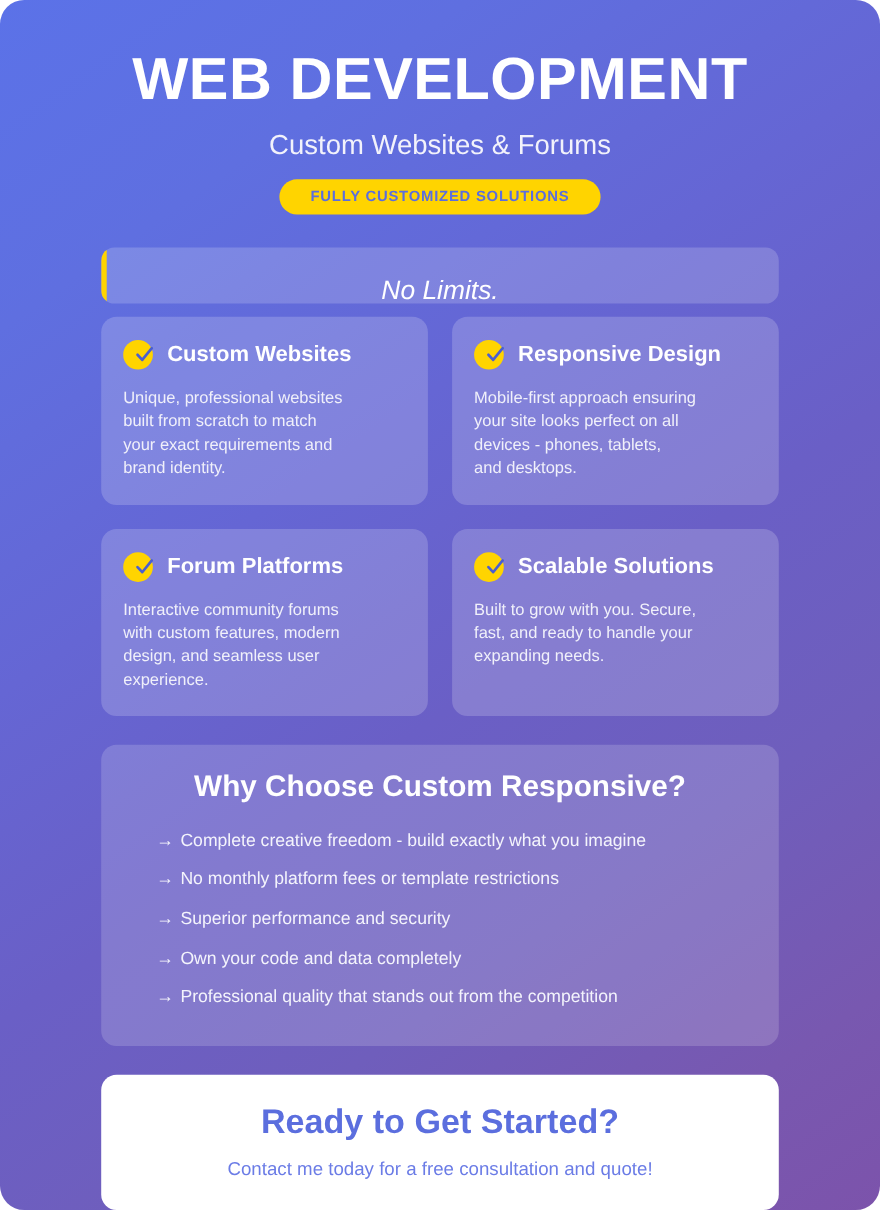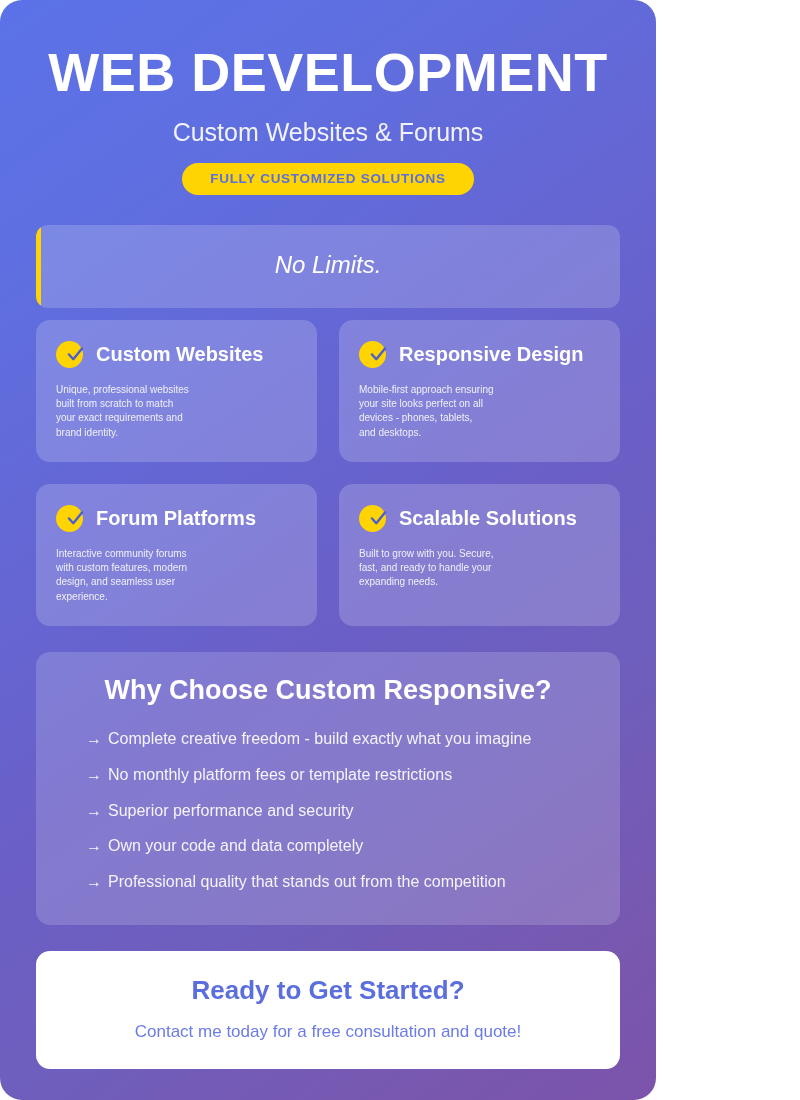"WEB DEVELOPMENT" #poster { padding: 0 36px -> 0 92px; width: 656px -> 800px }
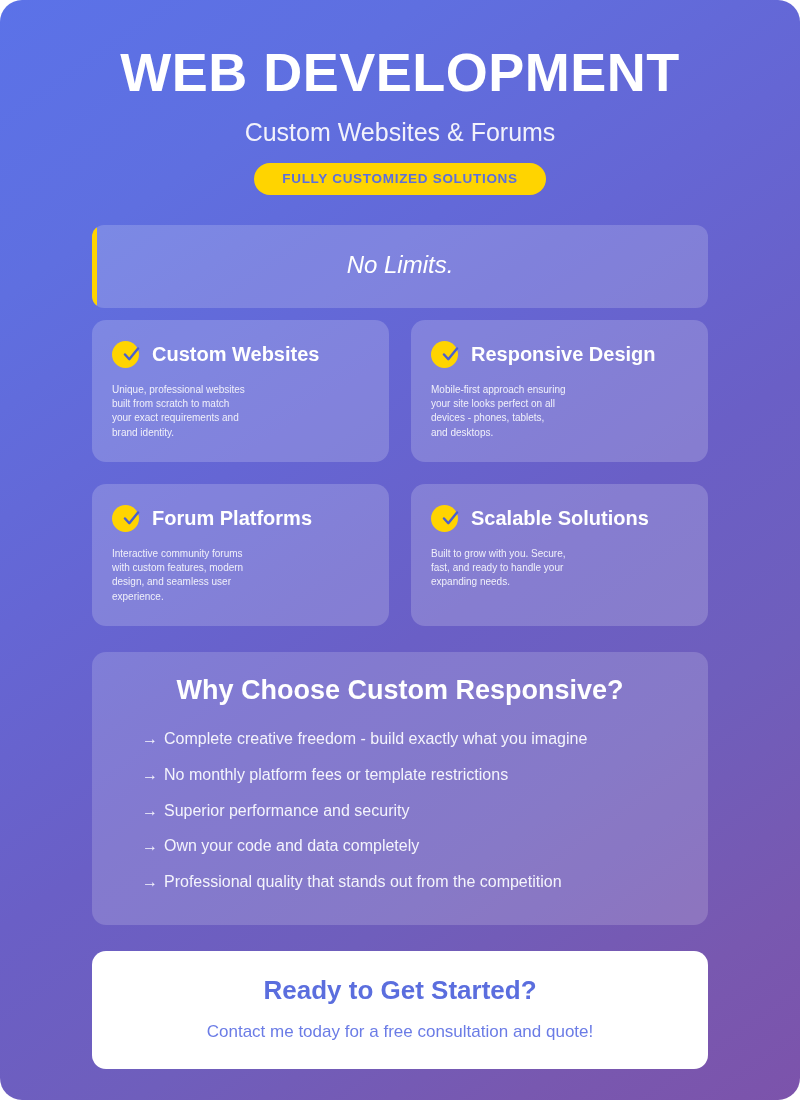"Unique, professional websites" .card-body { font-size: 10px -> 15px }
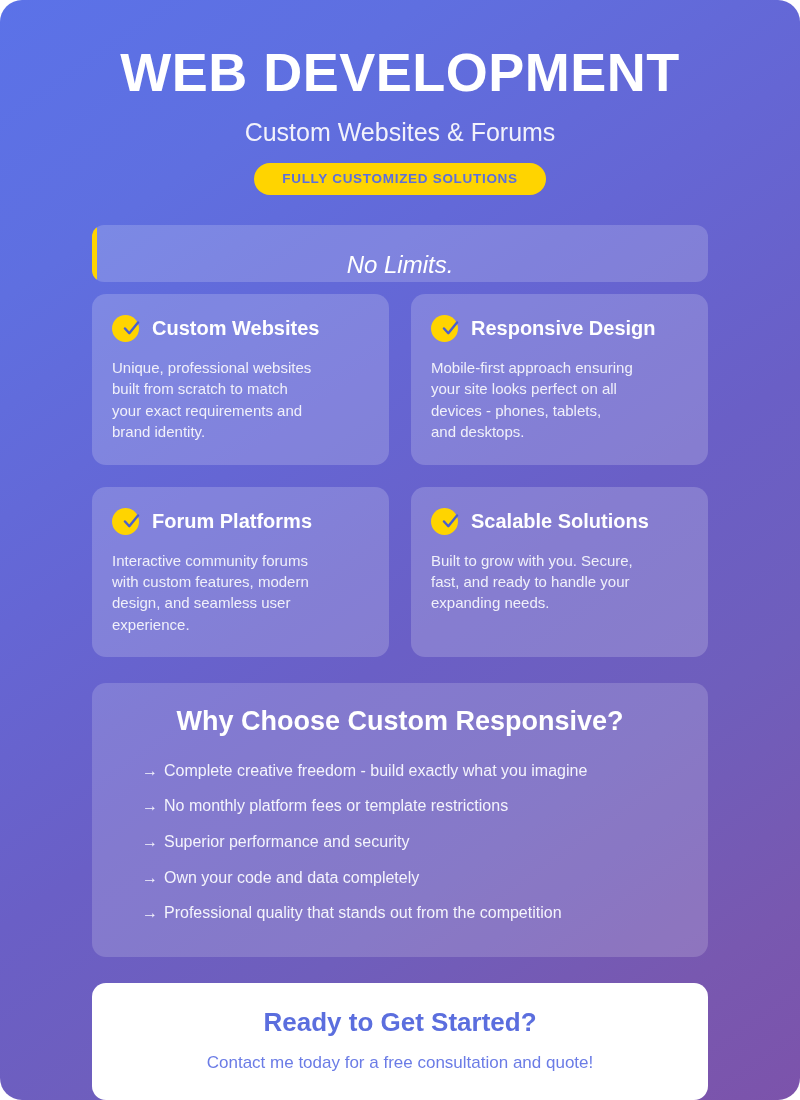"Ready to Get Started?" .cta-title { font-size: 26px -> 31px }
